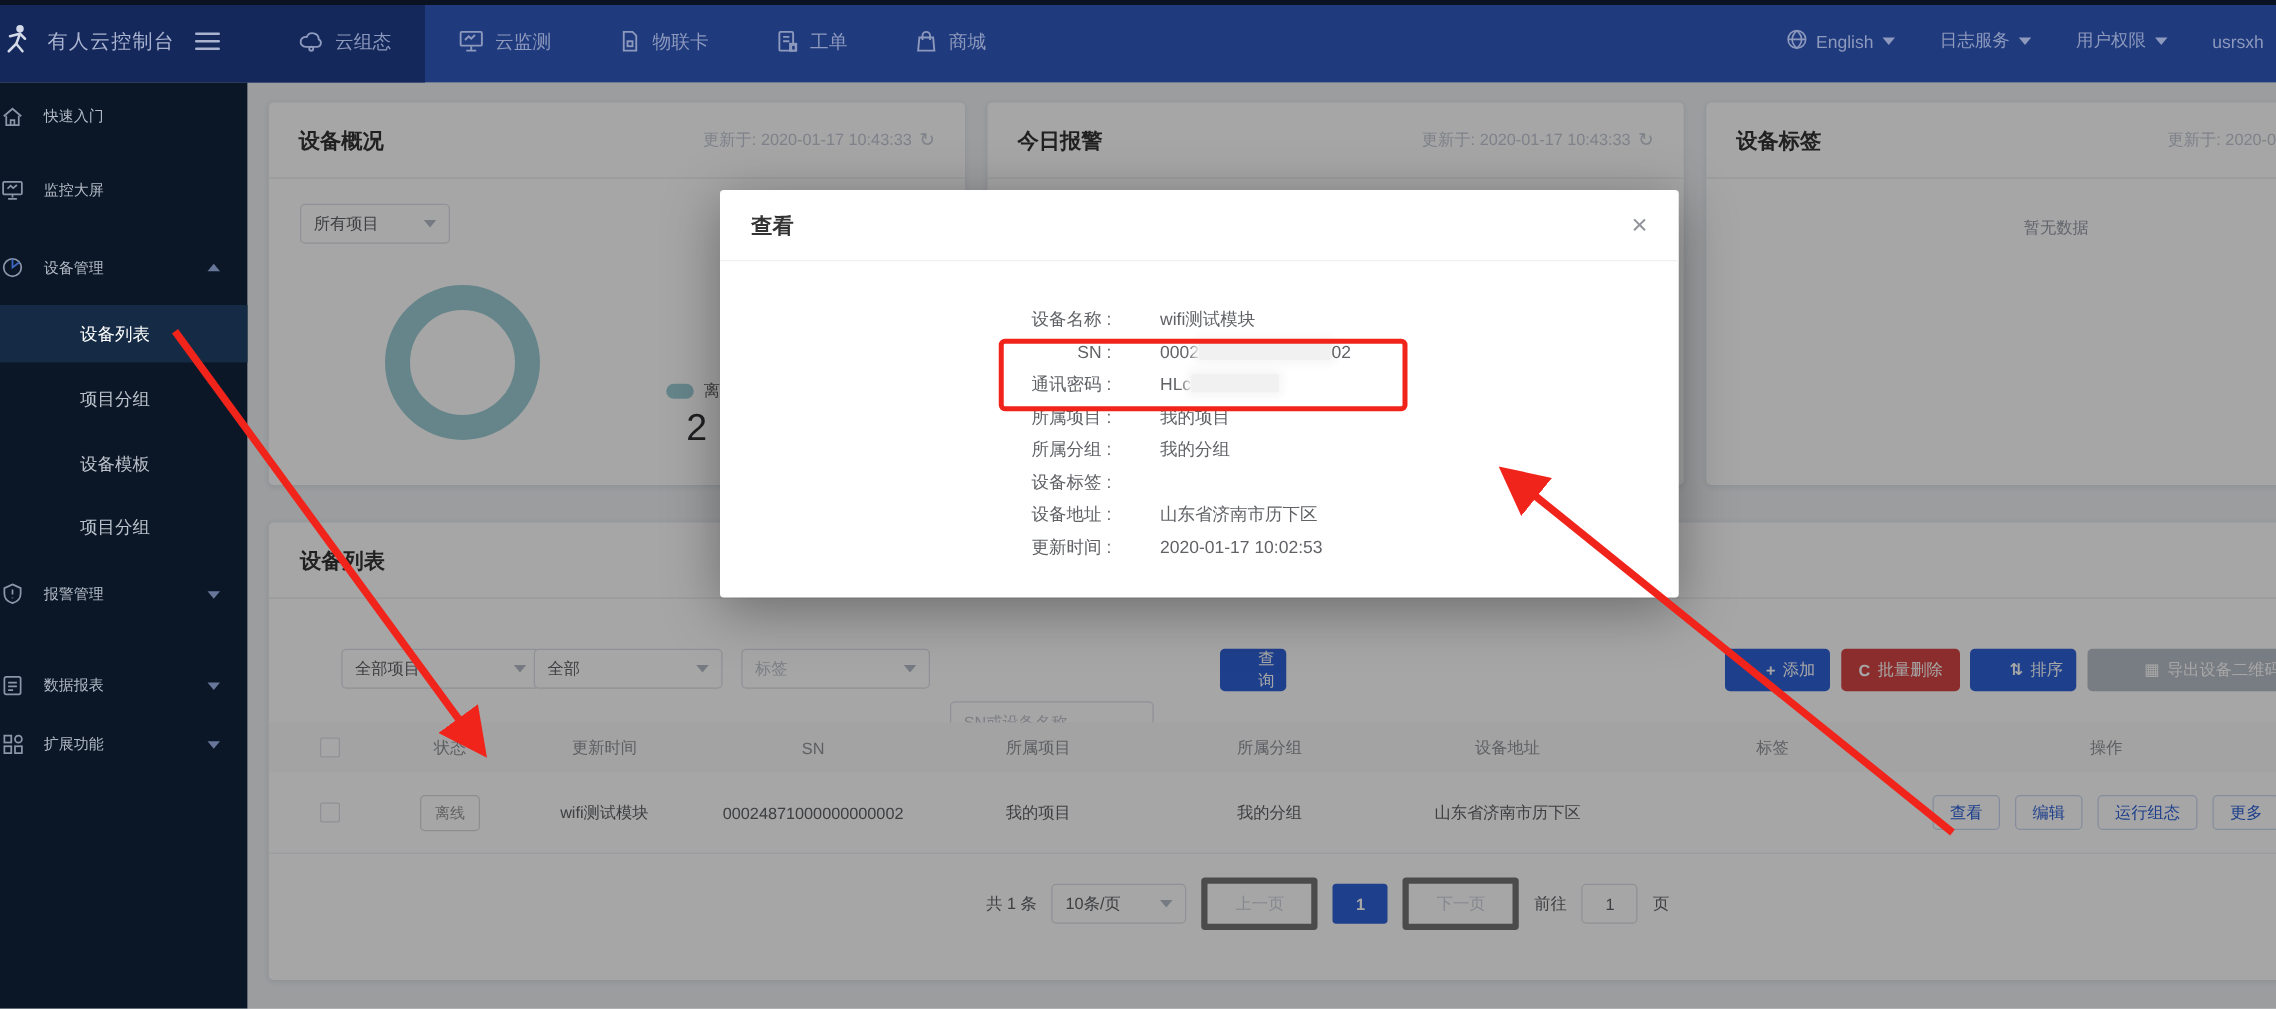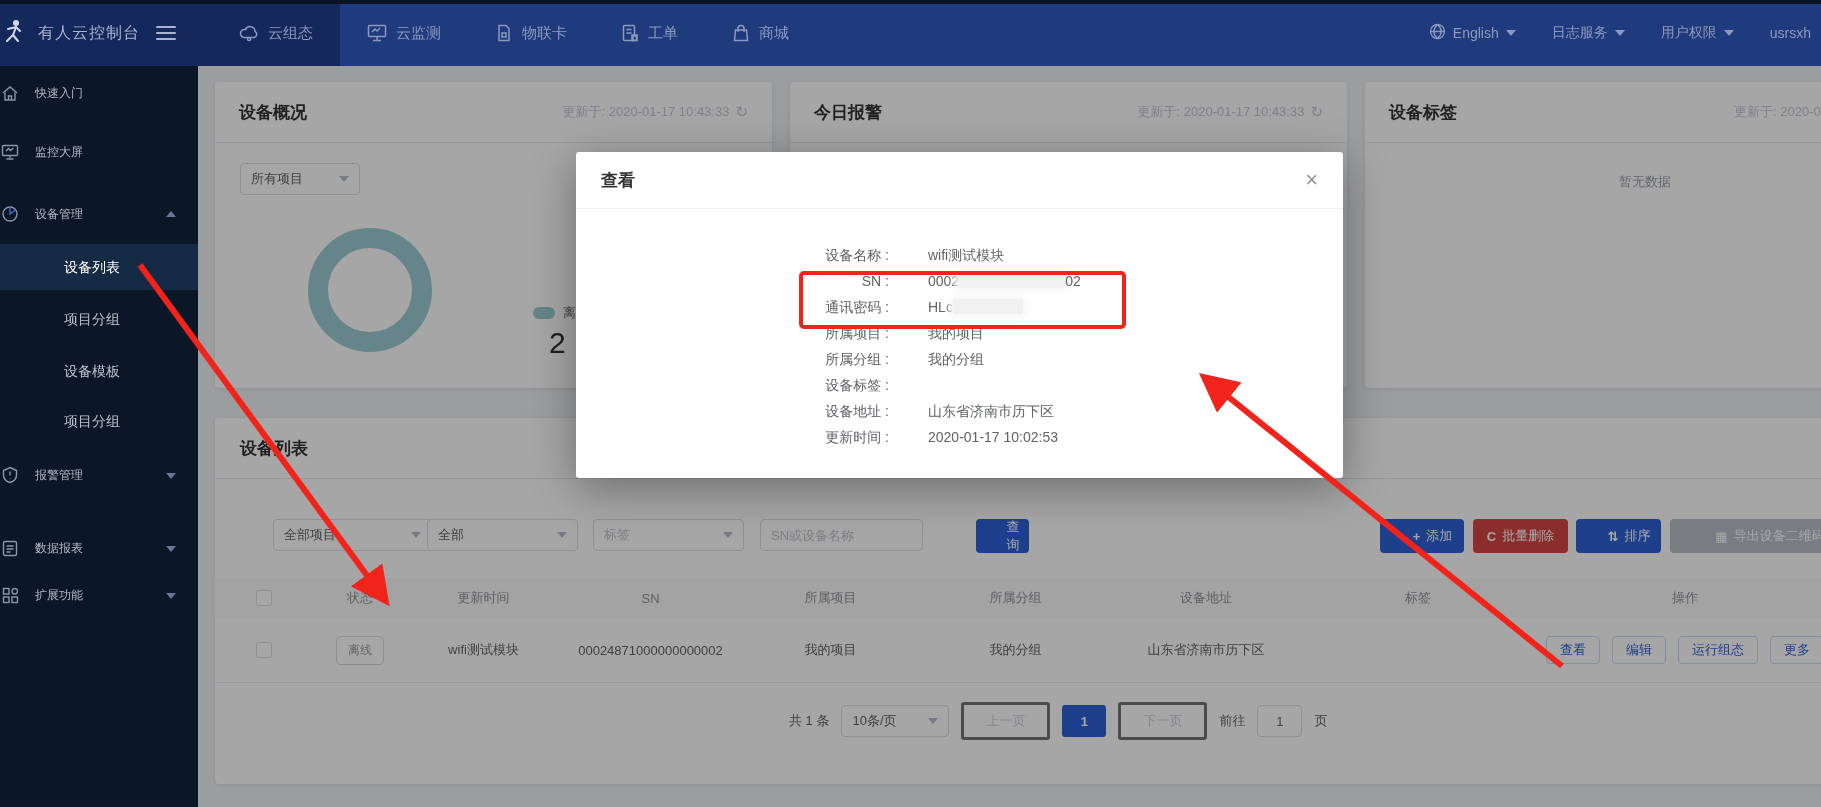"SN或设备名称" input.f-input { margin-top: none -> 42px }
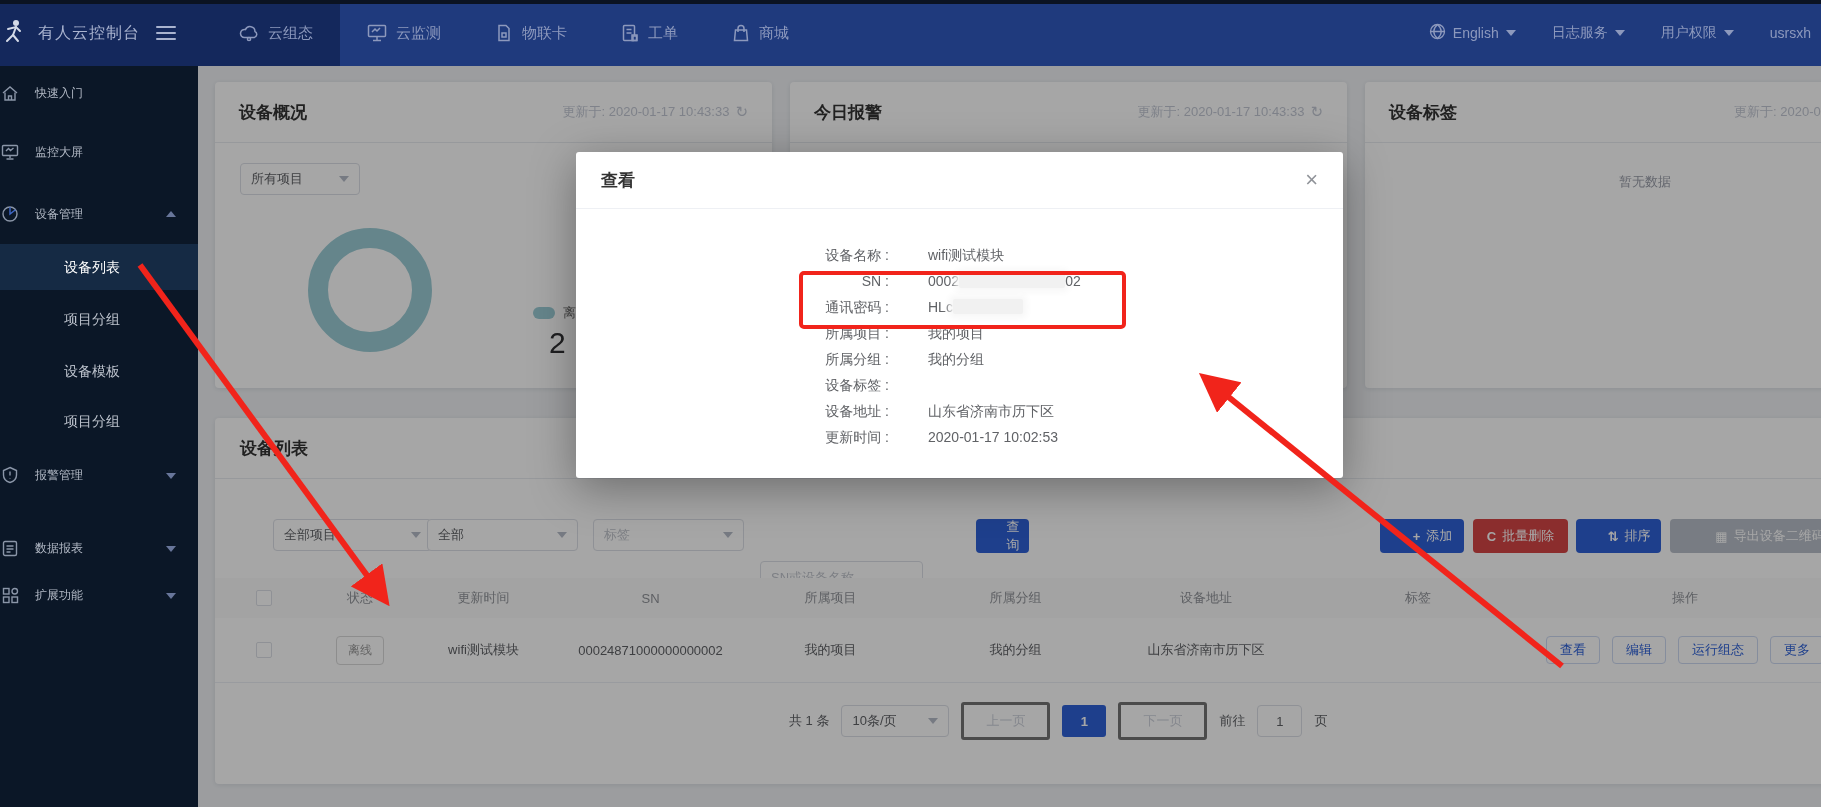"上一页" .pg-btn { border: 3px solid #737373 -> 5px solid #737373 }
